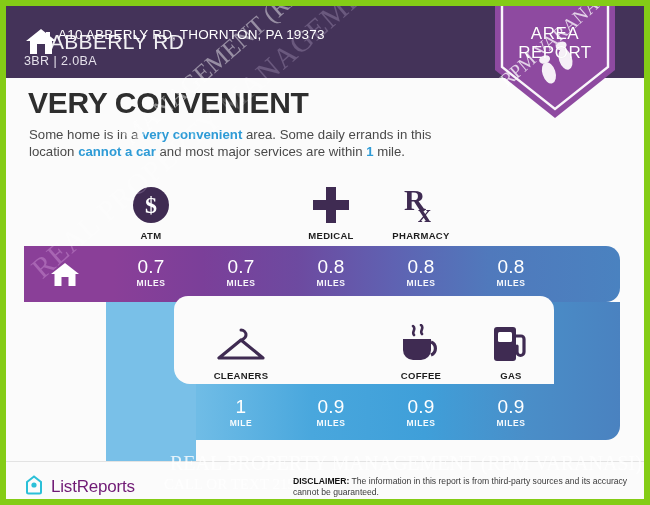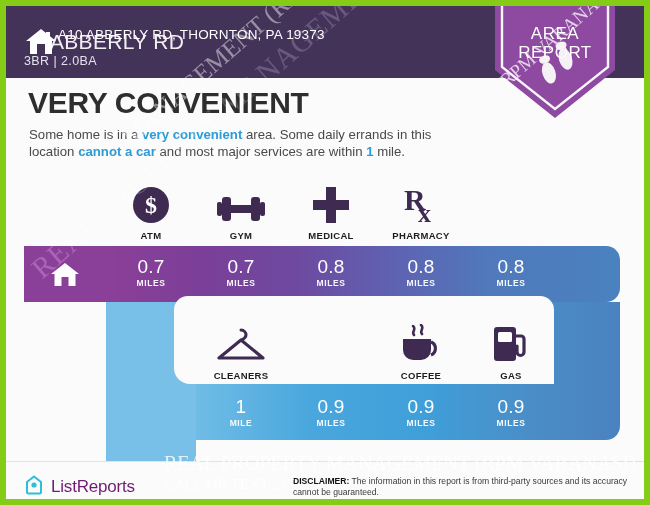"GYM" div.iconcell { html: <div> <div> <svg> <rect></rect> <rect></rect> <rect></rect> <rect></rect> <rect></rect> </svg> </div> <div>GYM</div> </div> -> none }
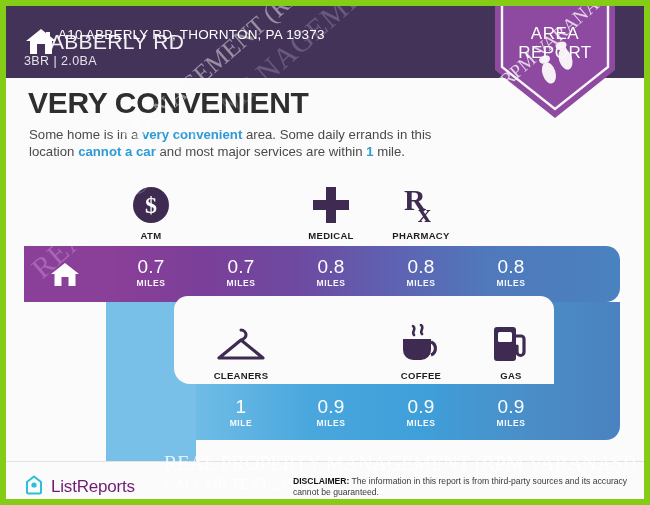"REAL PROPERTY MANAGEMENT (RPM VARANASI)" .wm-foot1 { left: 158px -> 164px }
